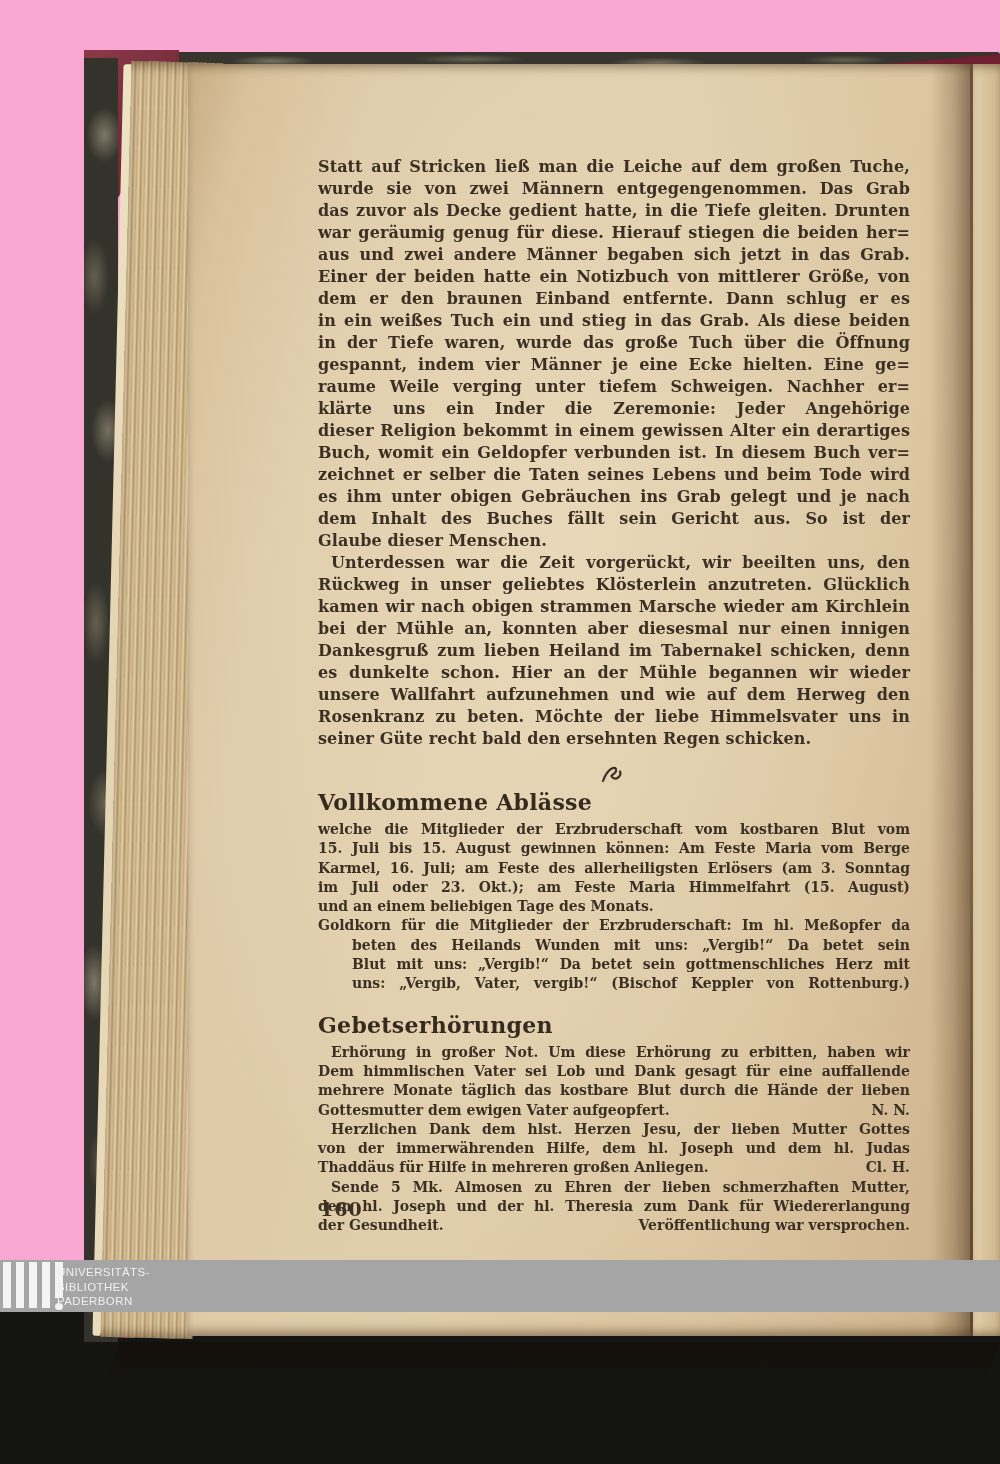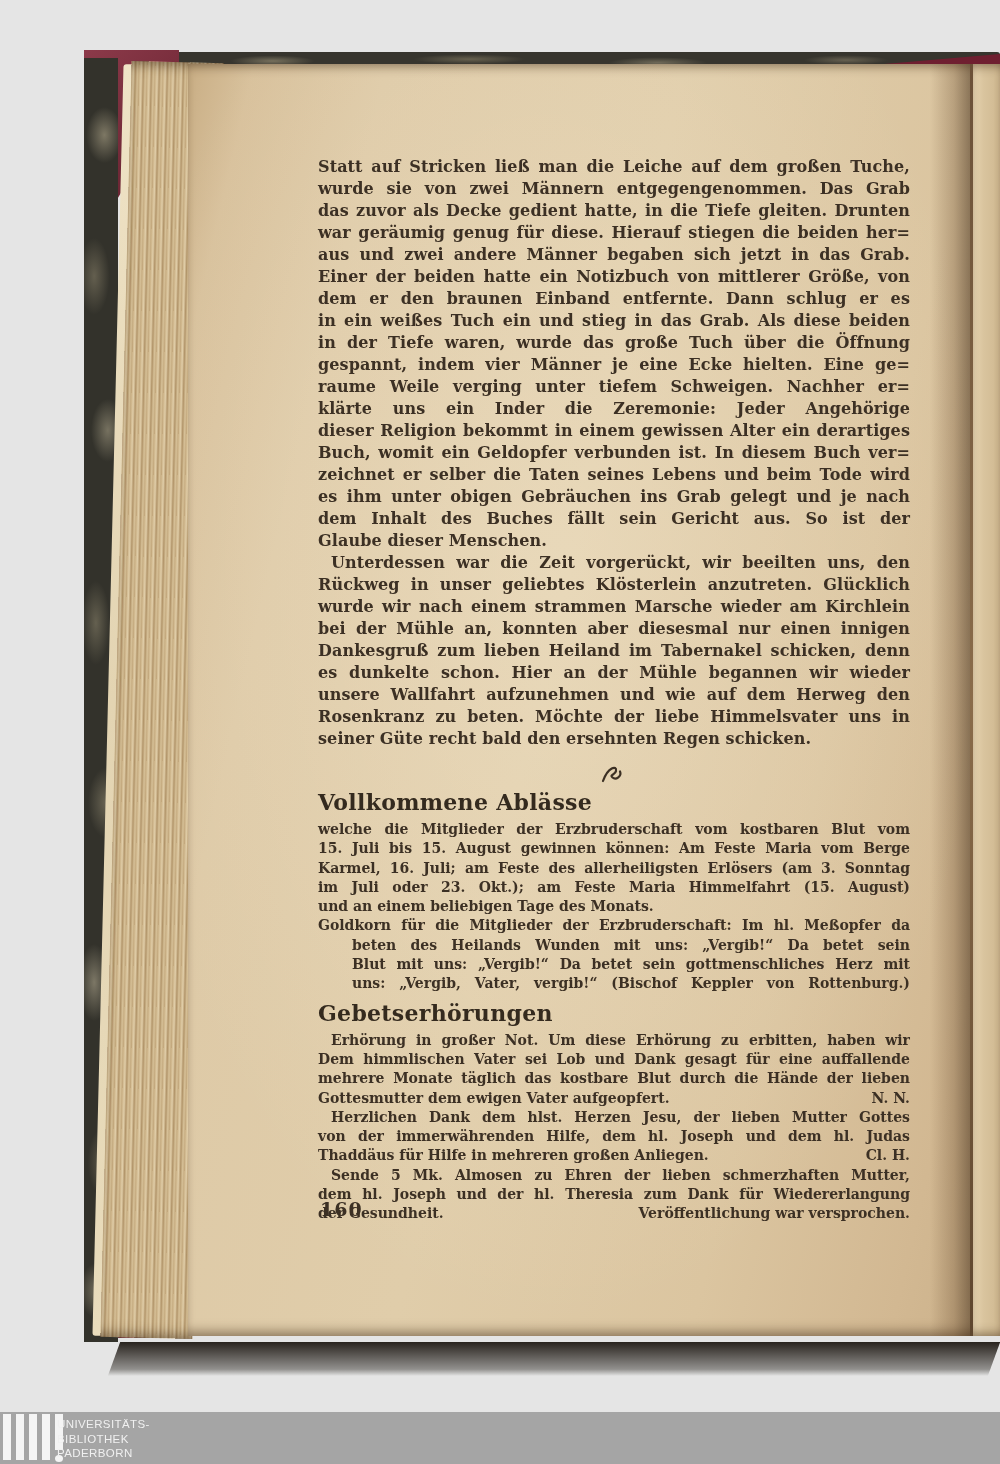"Statt auf Stricken ließ man" #canvas { background: #e5e5e5 -> #f9a8d4; height: 1464px -> 1312px }
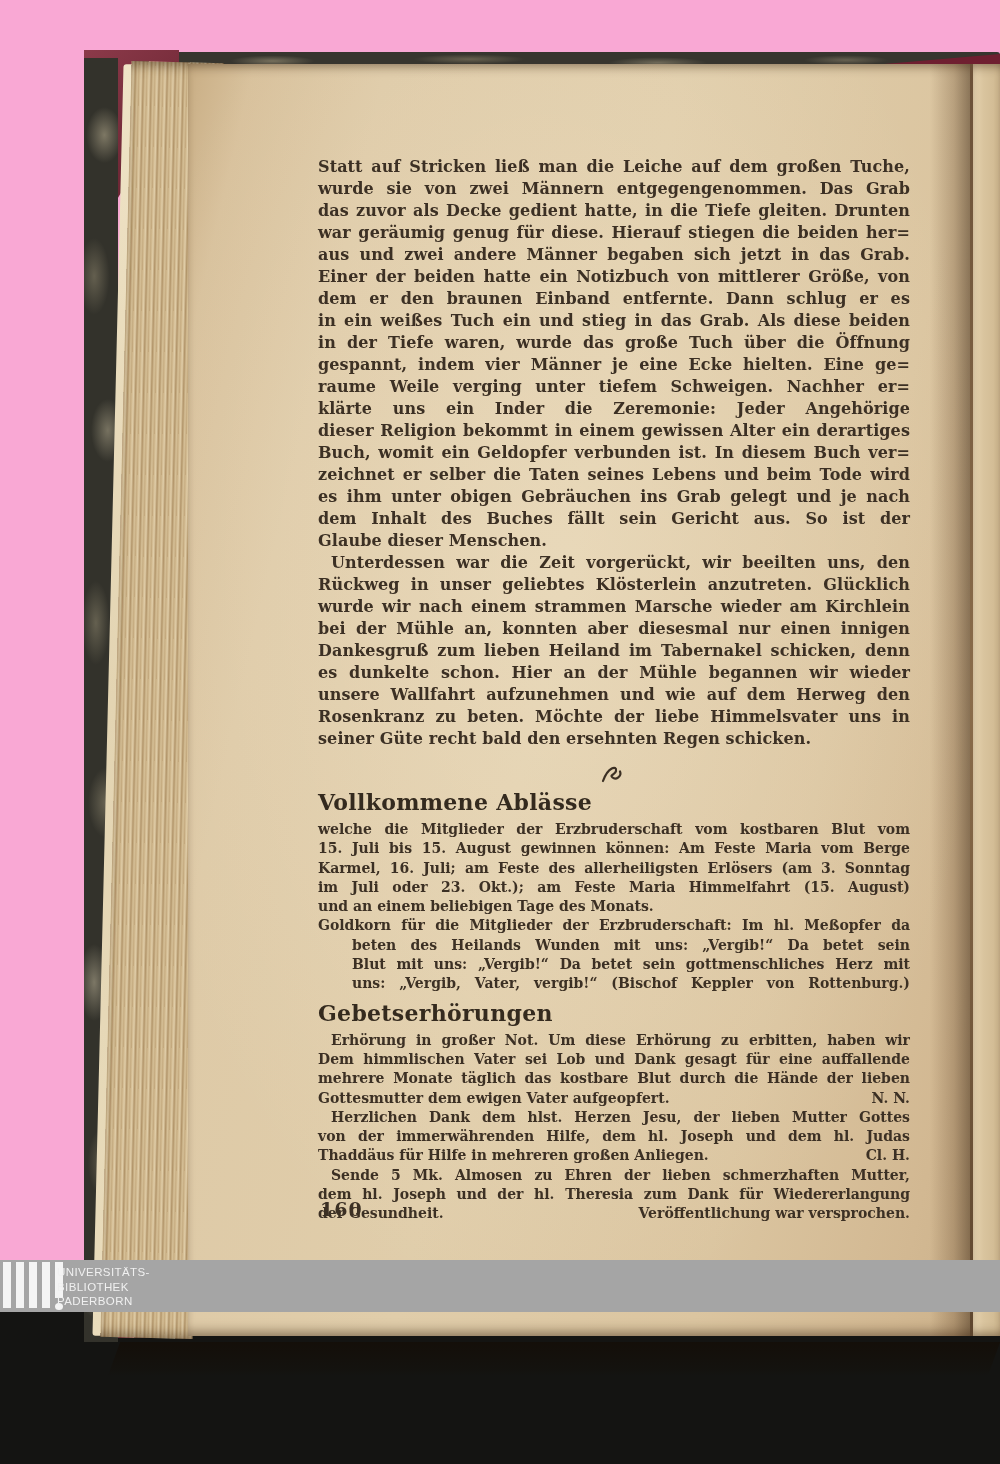"wurde wir nach einem strammen" div.tline { text: wurde wir nach einem -> kamen wir nach obigen }
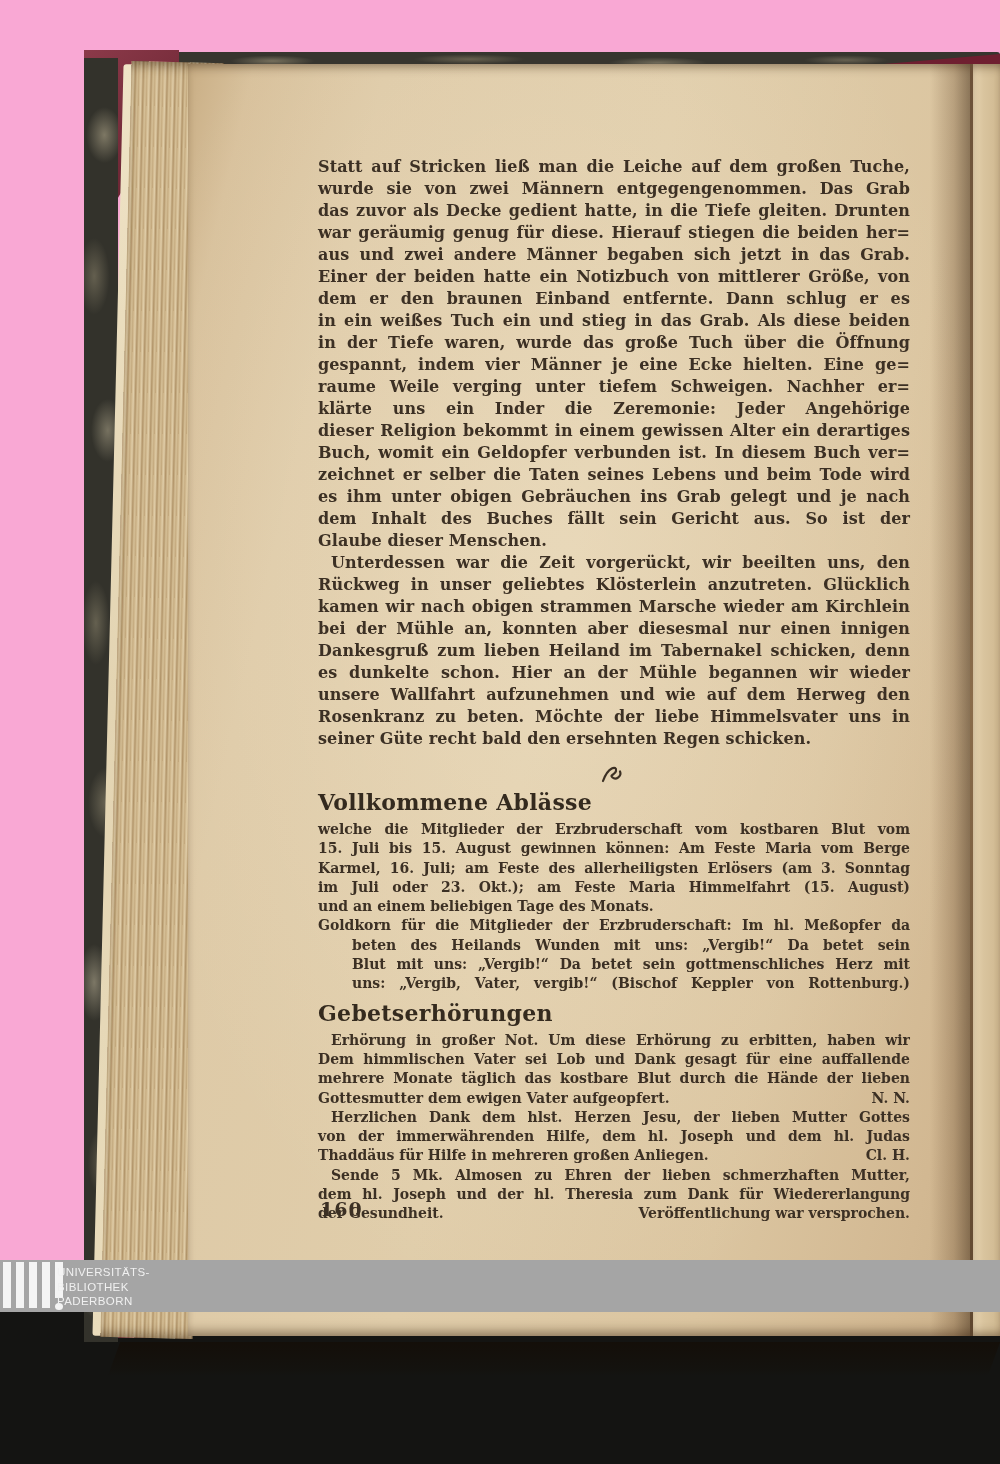"Gebetserhörungen" .heading.h2 { margin-top: 5px -> 17px }
